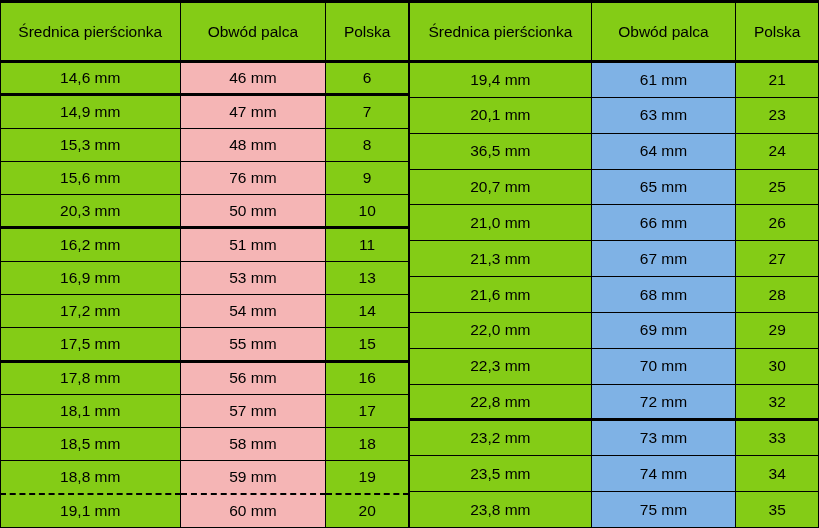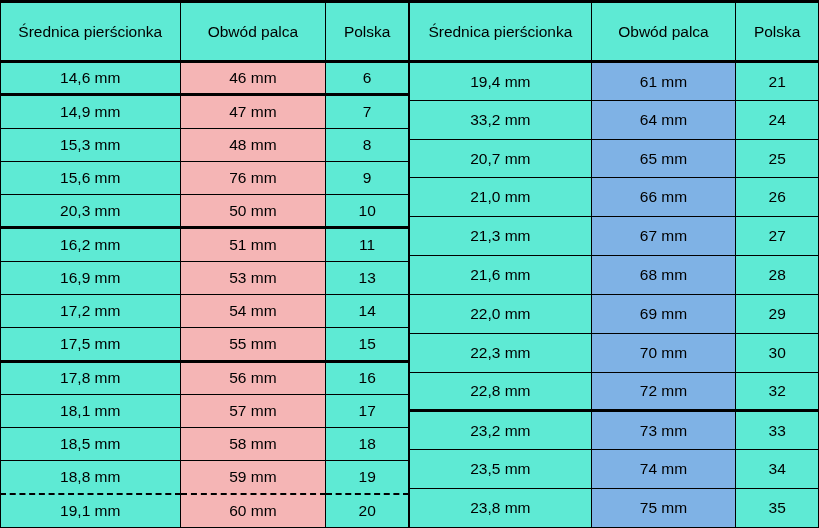"Średnica pierścionka" .sheet { background: #5eead4 -> #84cc16 }
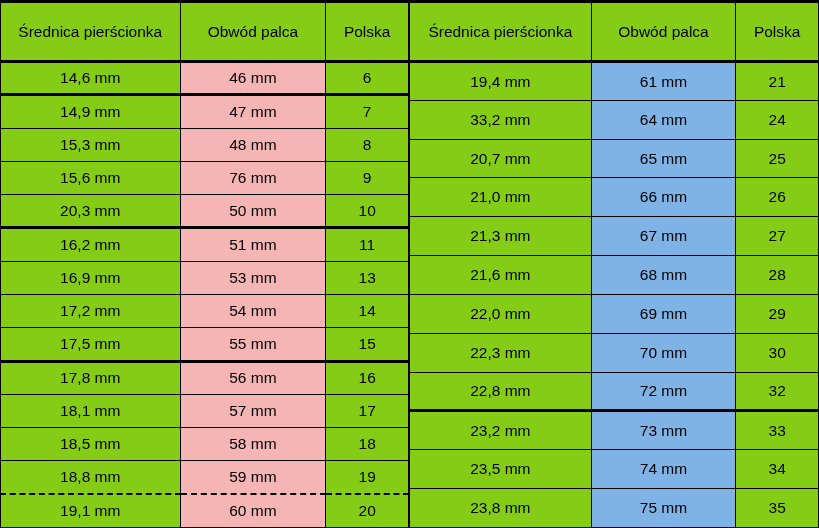"20,1 mm" tr { html: none -> <tr> <td>20,1 mm</td> <td>63 mm</td> <td>23</td> </tr> }
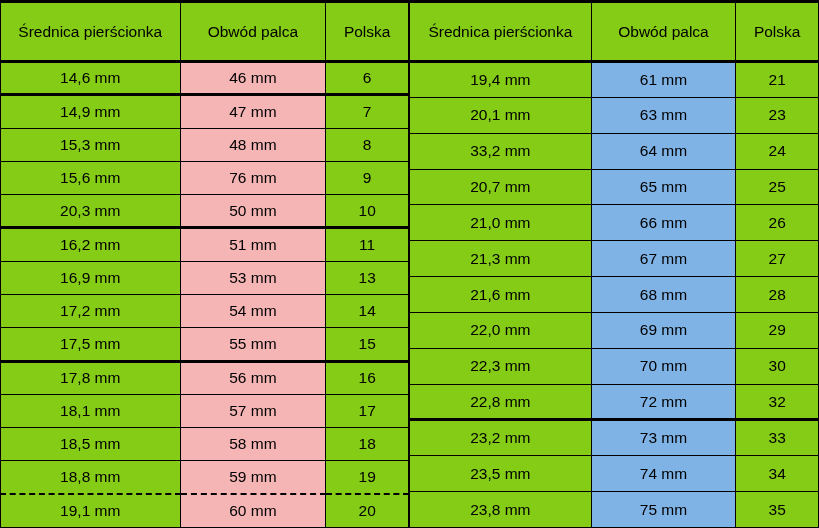"33,2 mm" td.c-dia-r { text: 33,2 -> 36,5 }
